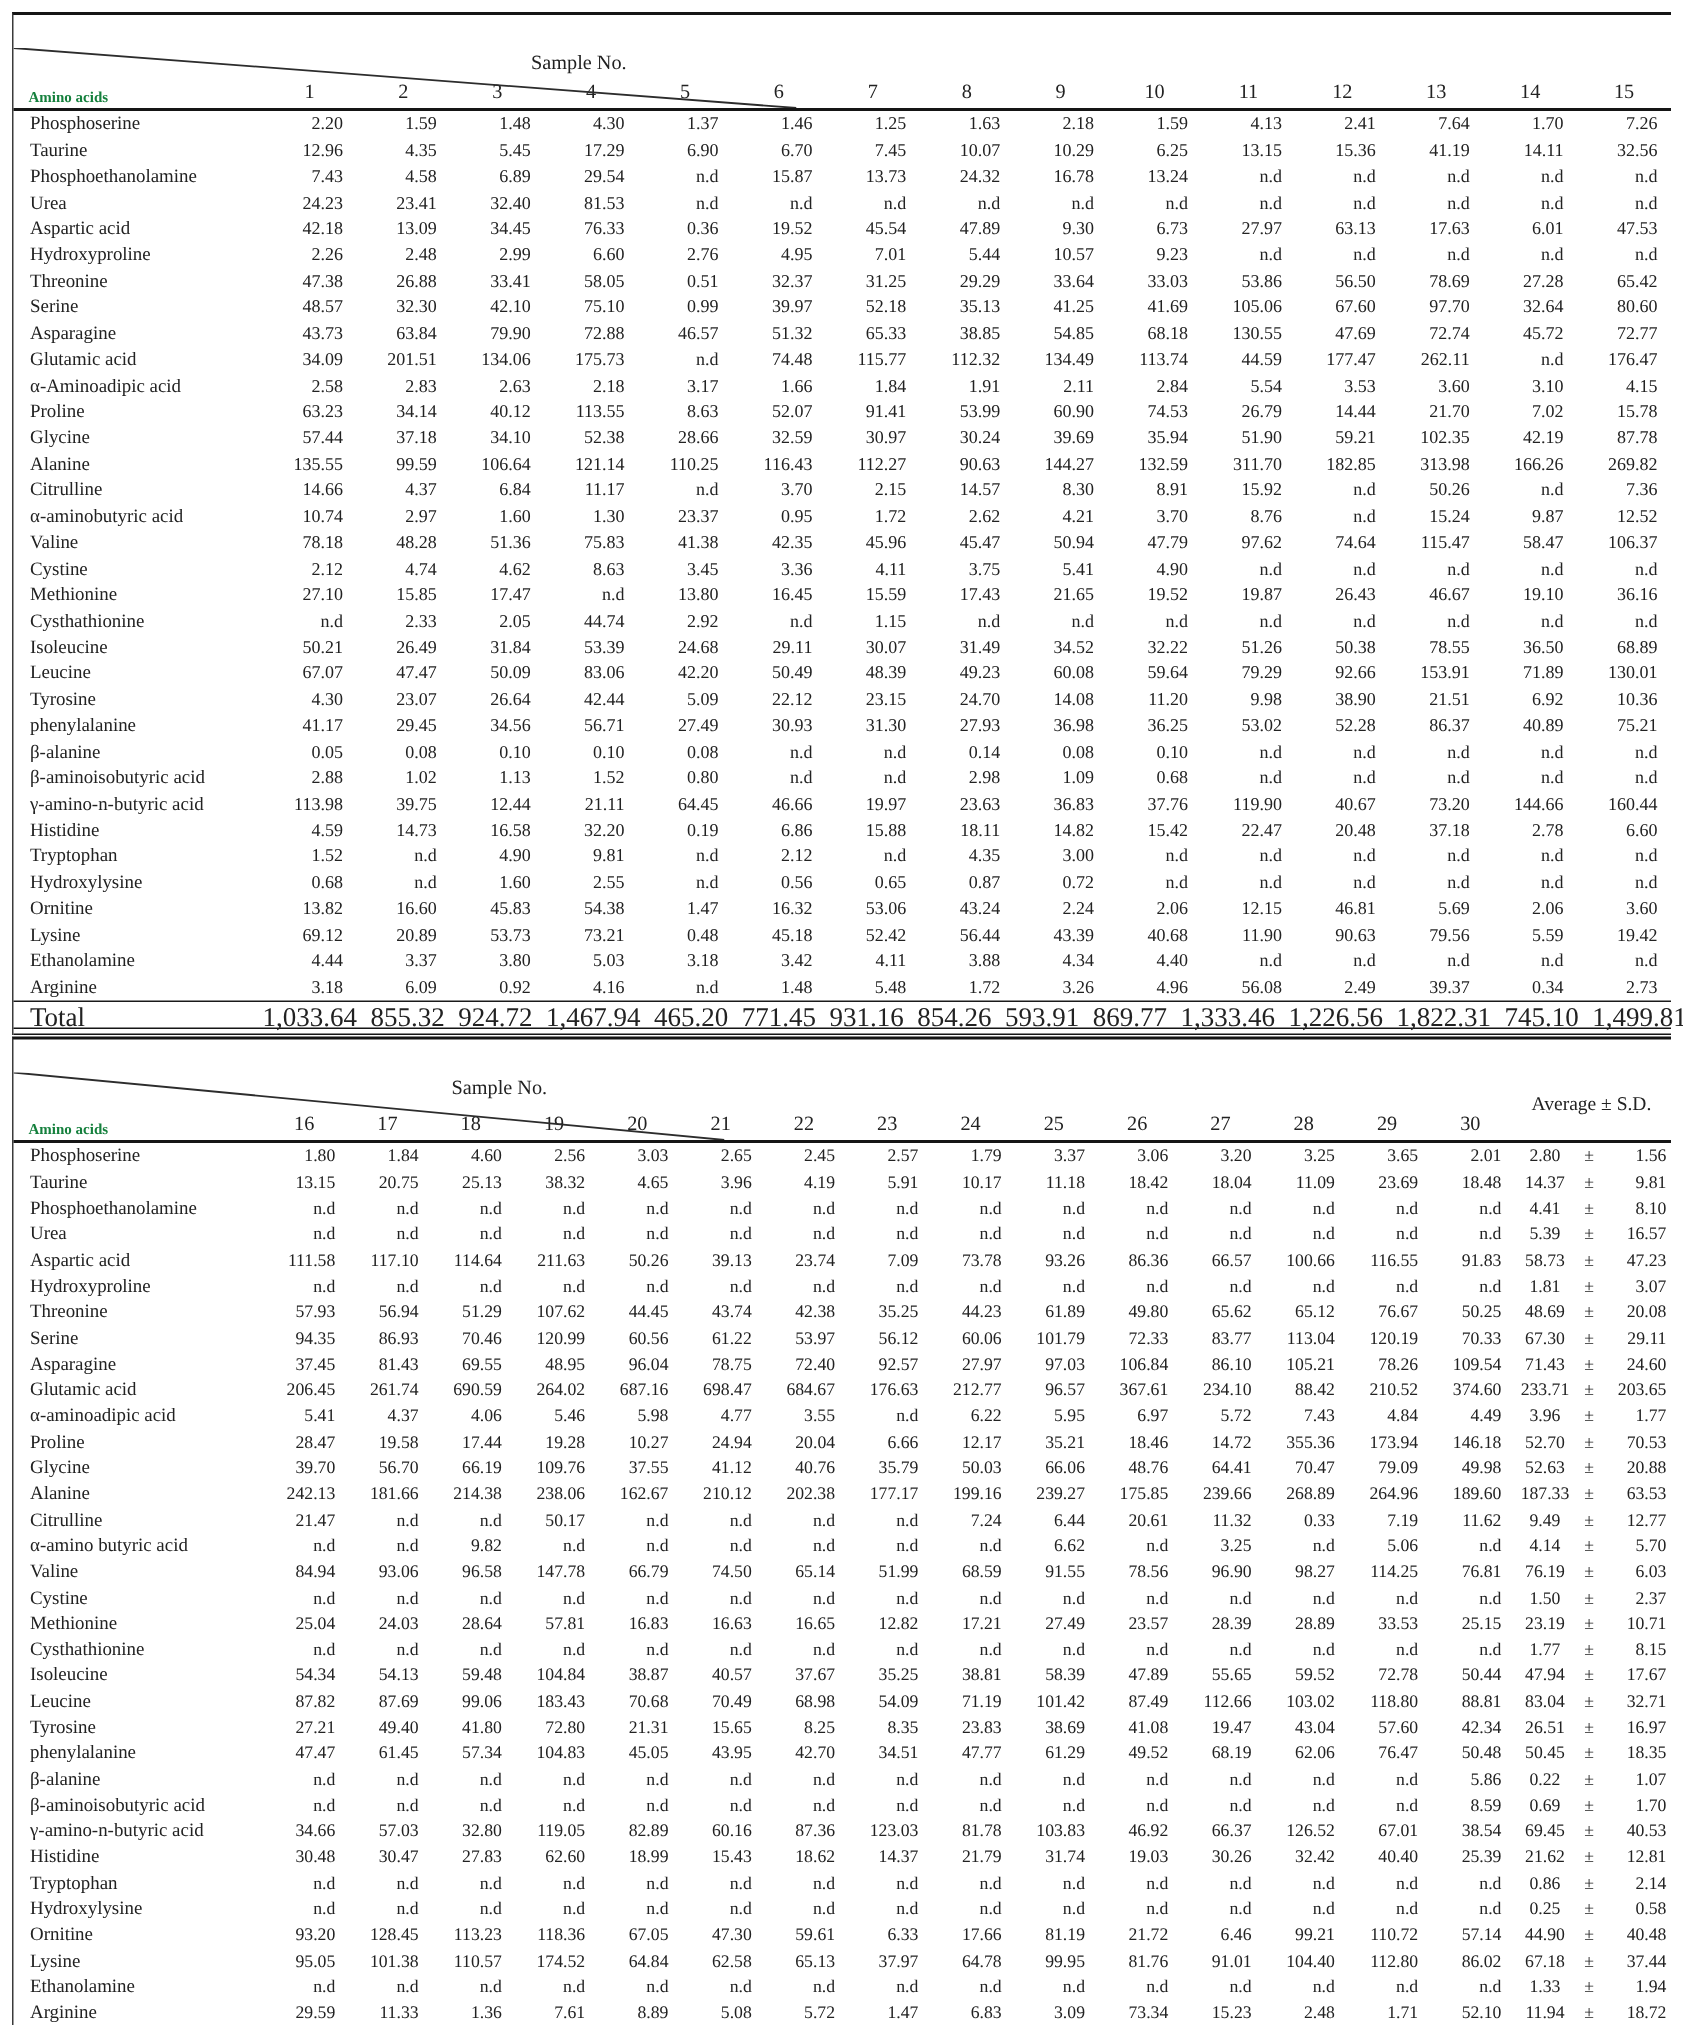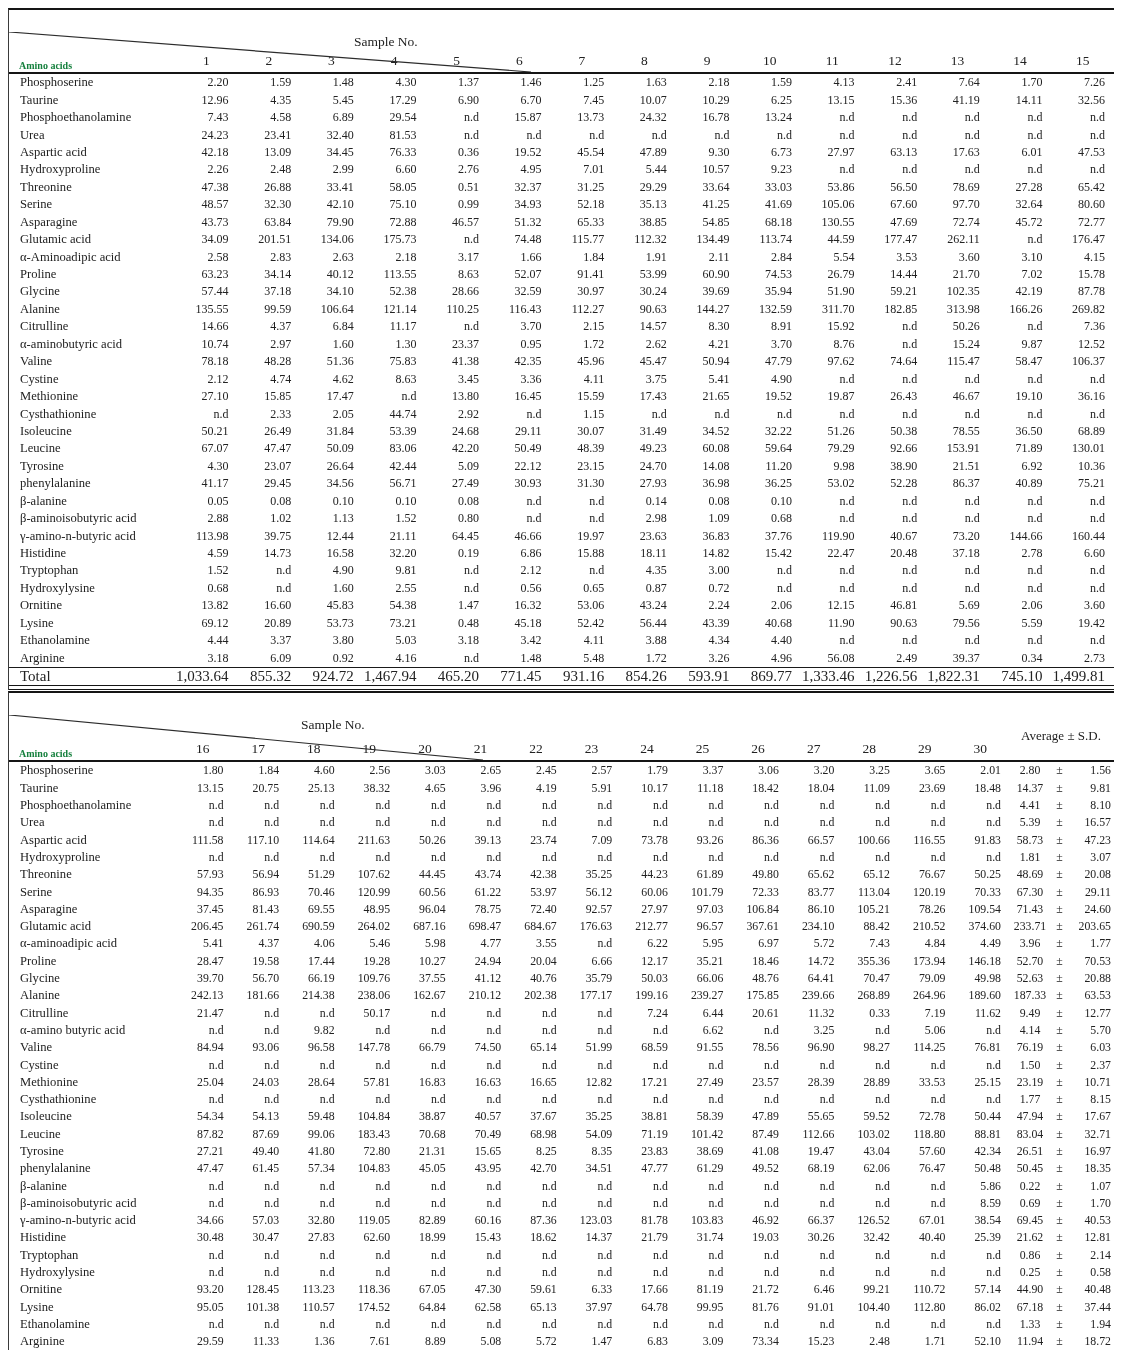"34.93" div.v { text: 34.93 -> 39.97 }
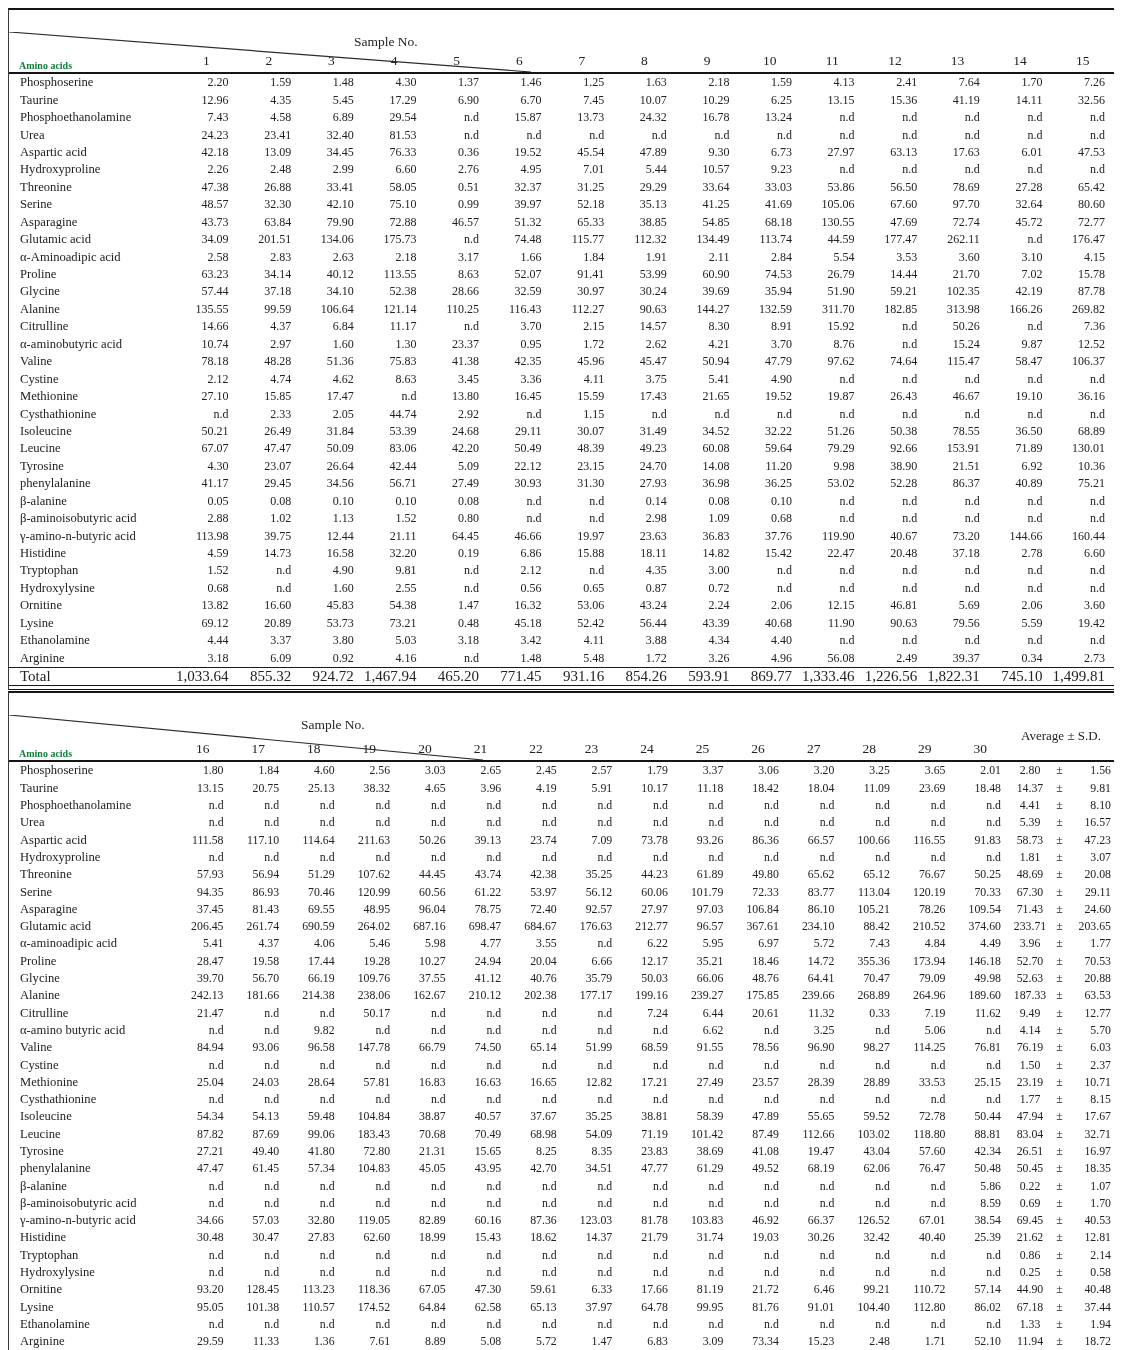"Total" .total .rl,.total .v,.total .avgcell { font-size: 15px -> 18px }
